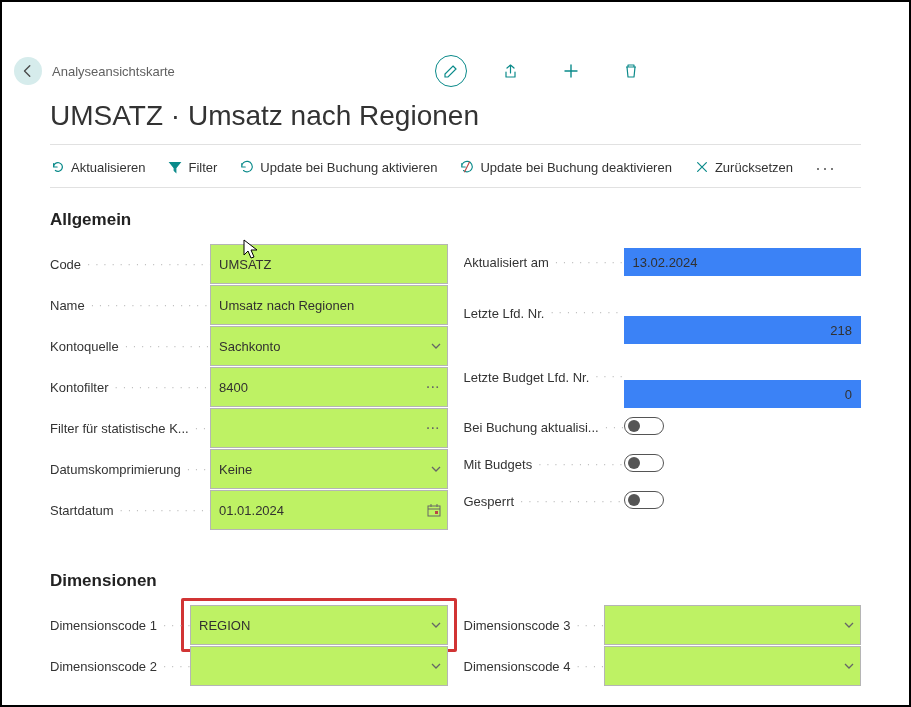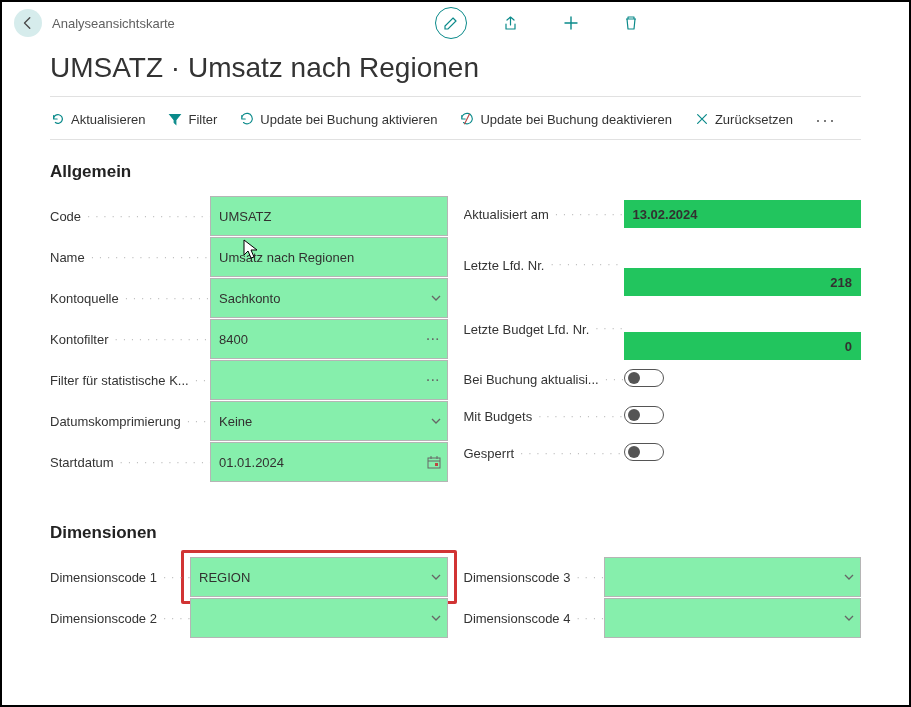"Analyseansichtskarte" .header-bar { margin-top: none -> 48px }
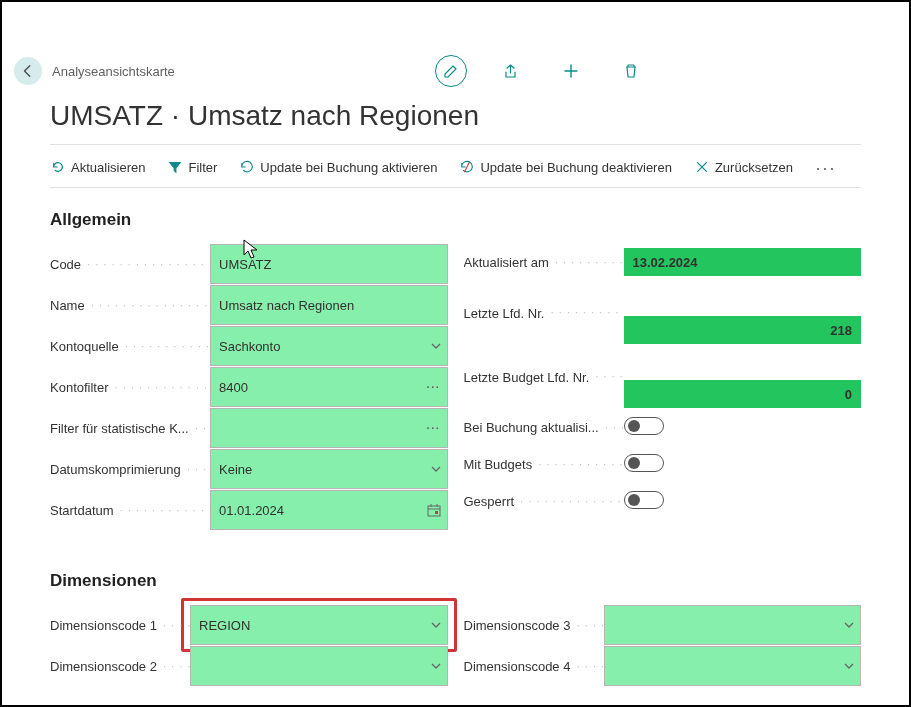"UMSATZ" .text-input, .select-input, .lookup-input, .date-input { background: #86efac -> #bef264 }
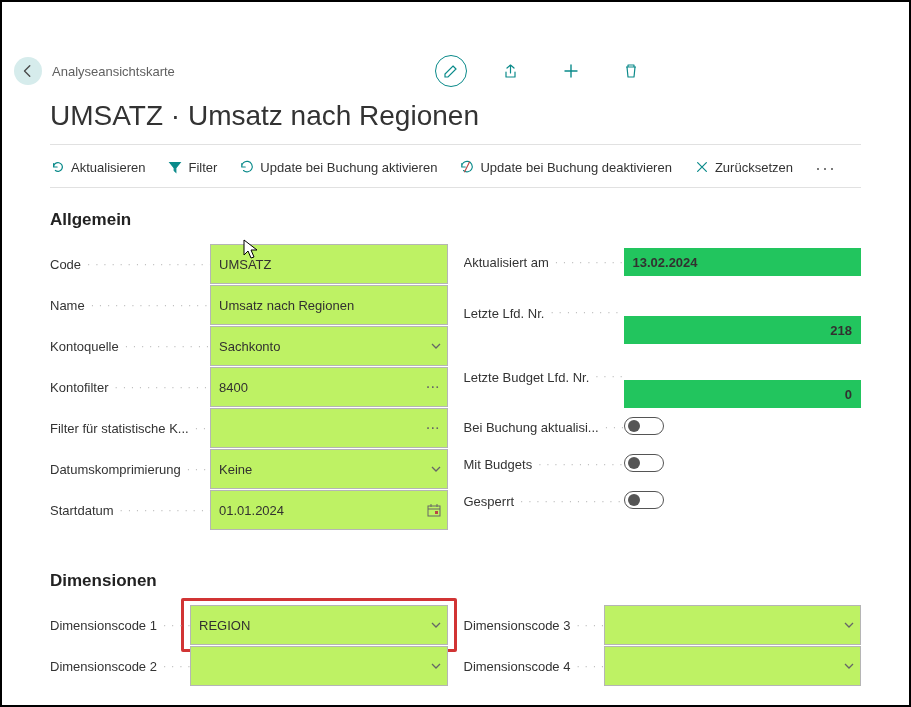"13.02.2024" .readonly-field { background: #22c55e -> #3b82f6; font-weight: bold -> none }
